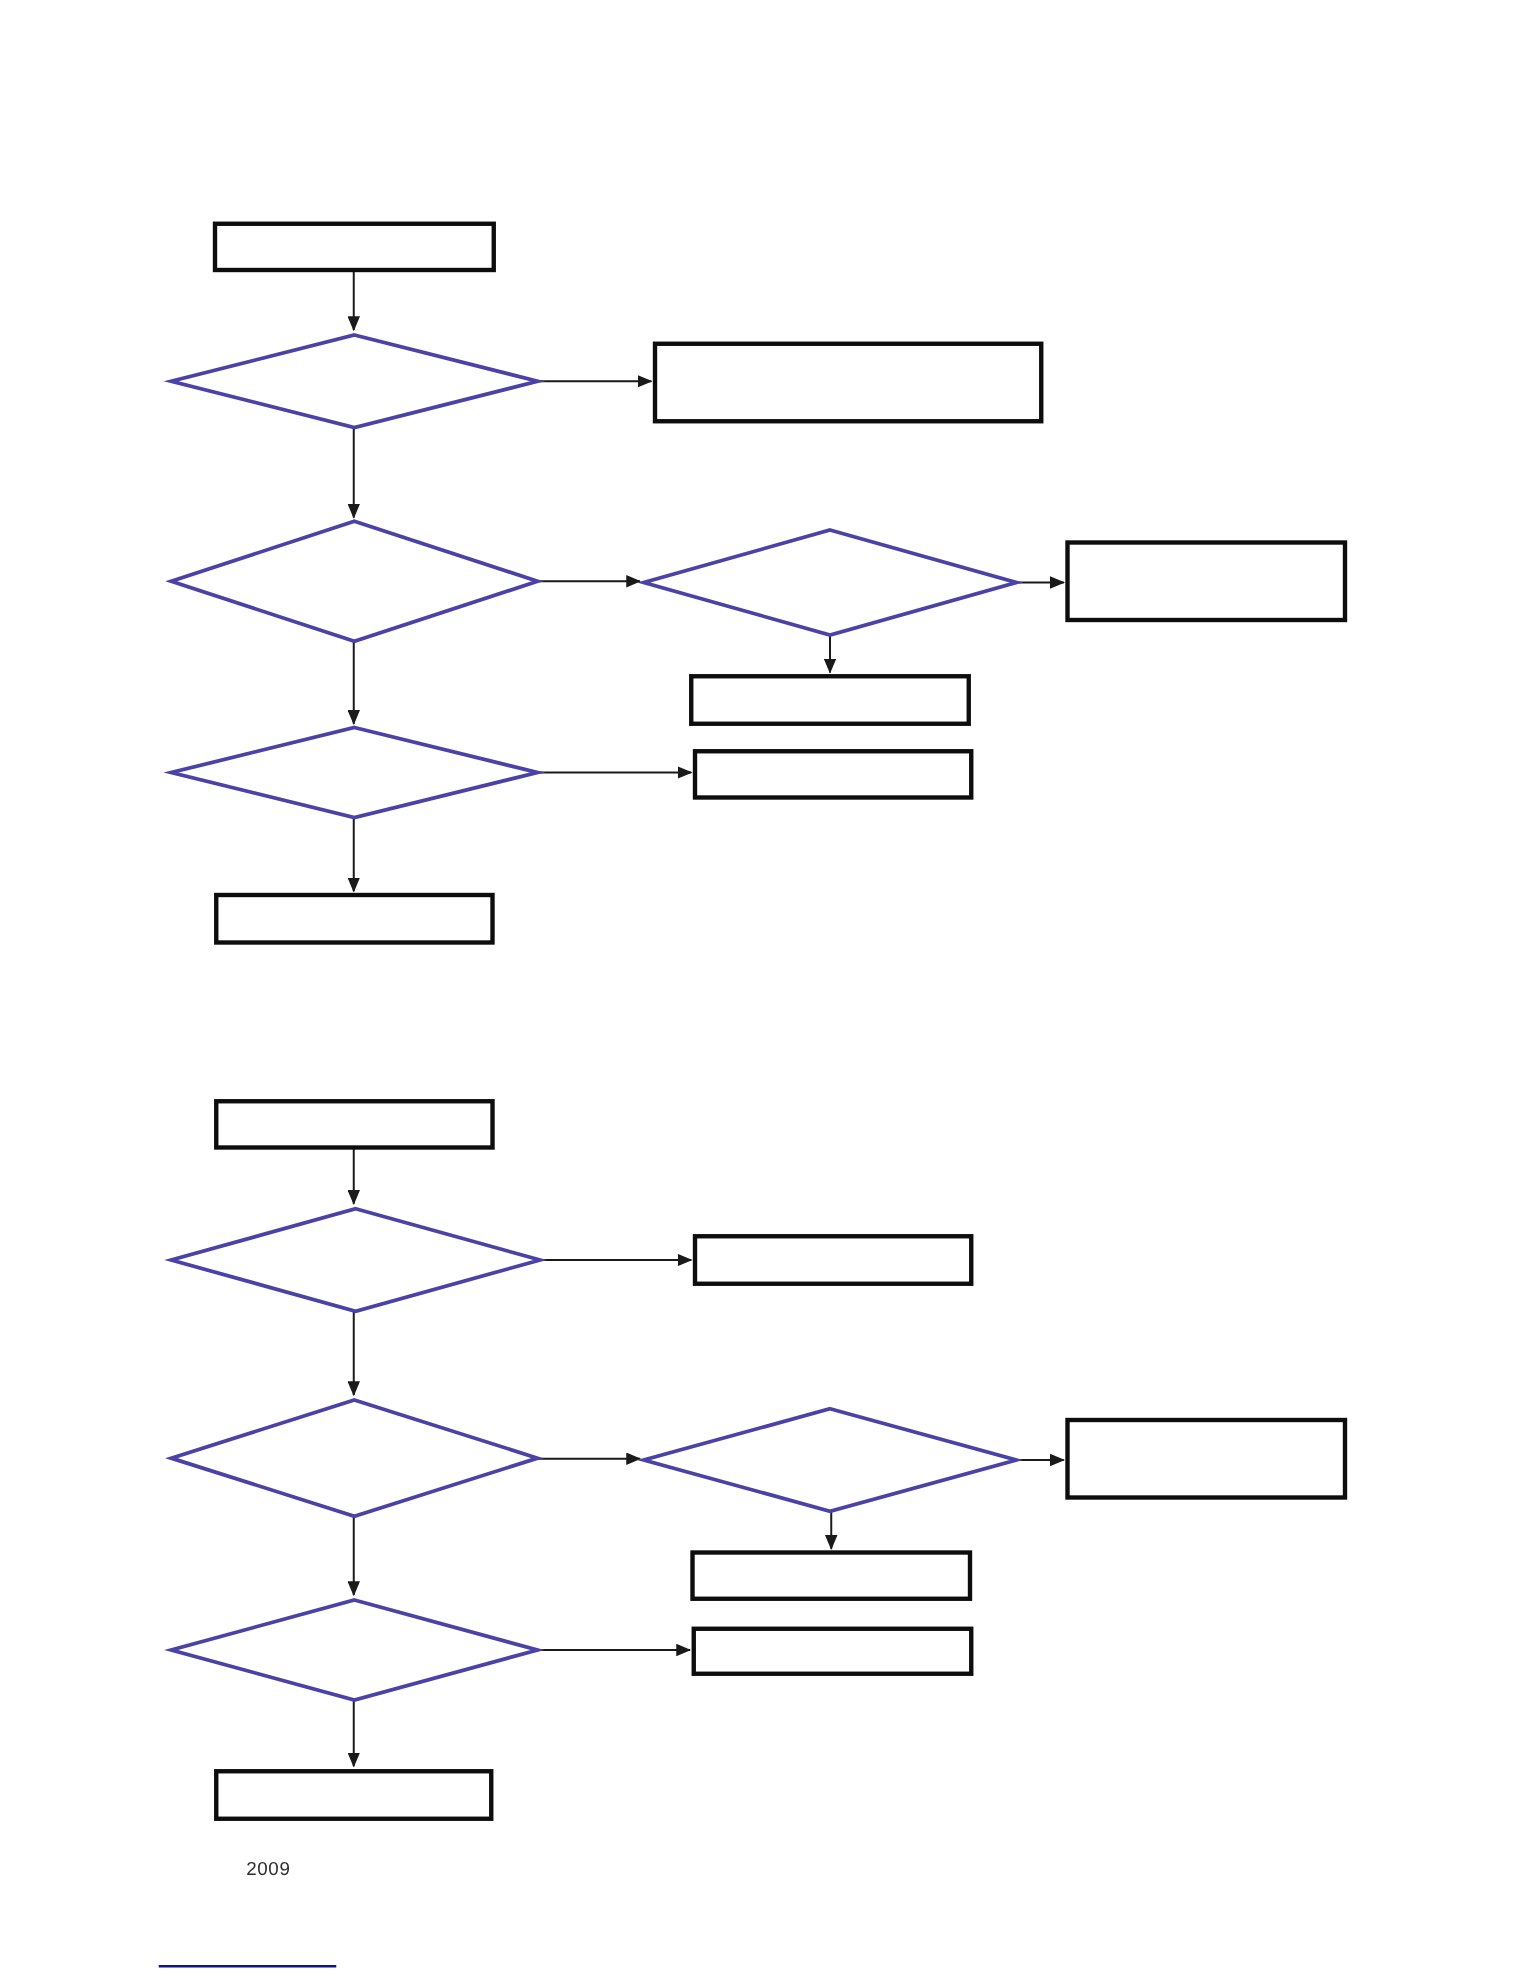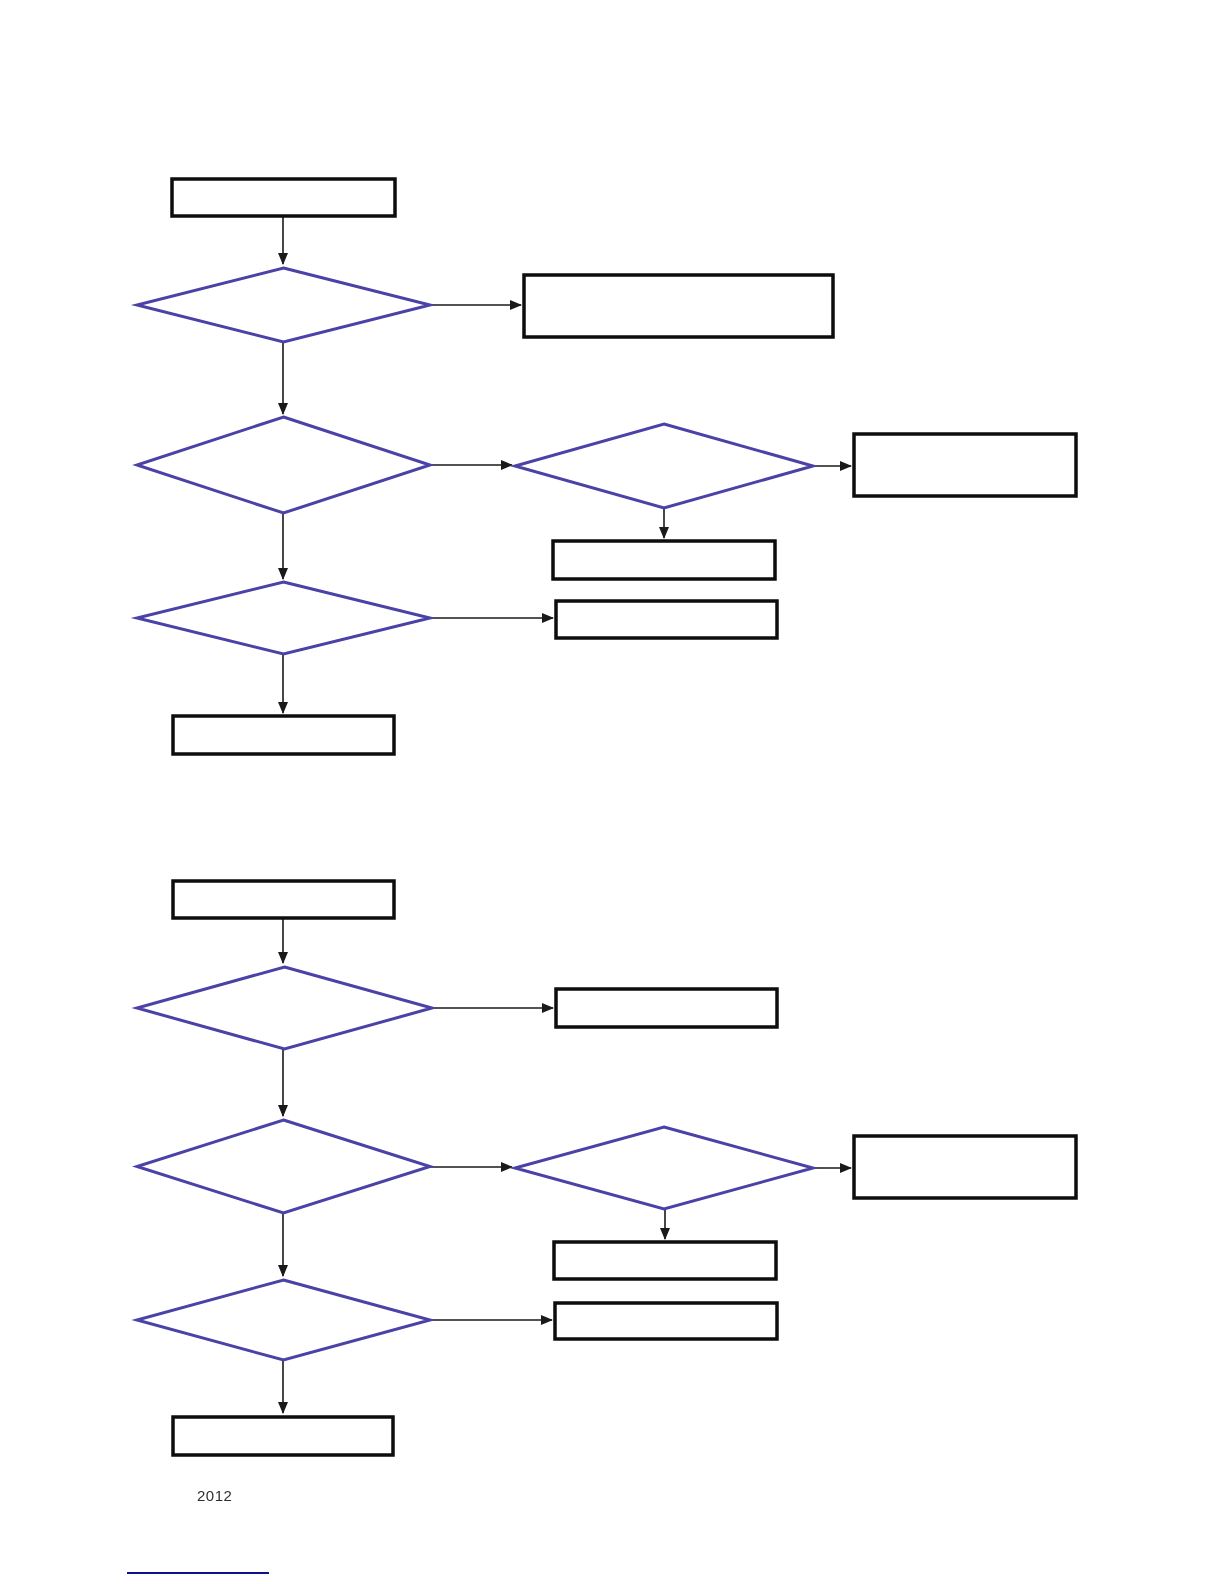"2012" div.footer-year { text: 2012 -> 2009 }
